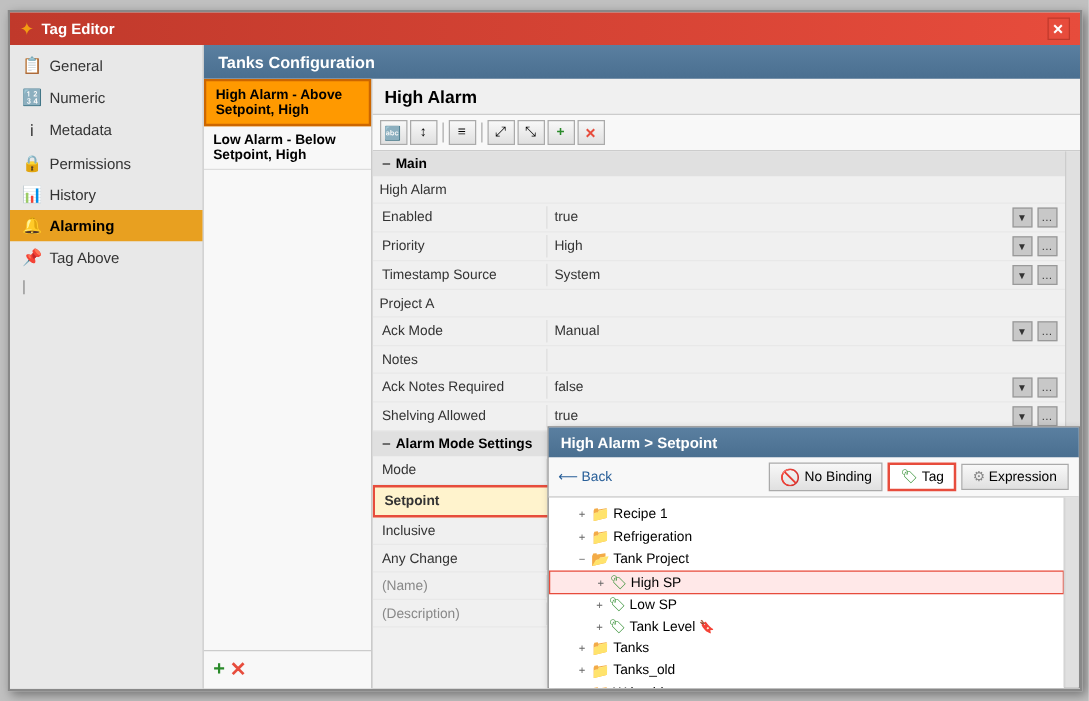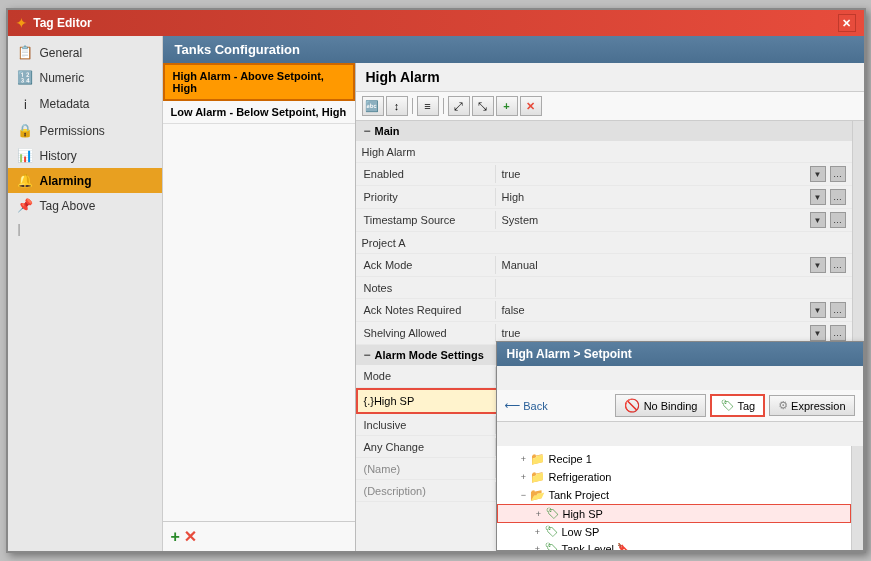"High Alarm - Above Setpoint," .alarm-list-panel { width: 193px -> 135px }
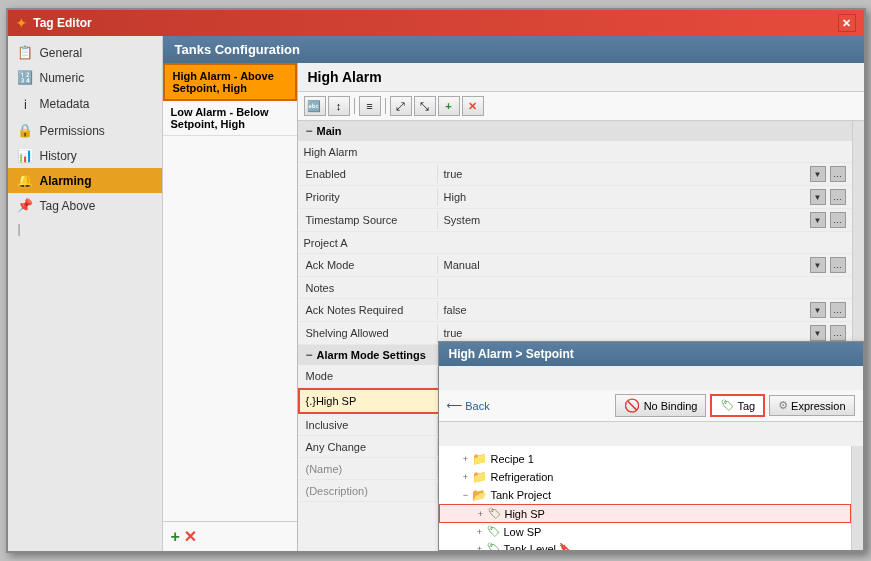"High Alarm > Setpoint" .setpoint-popup { gap: 24px -> none }
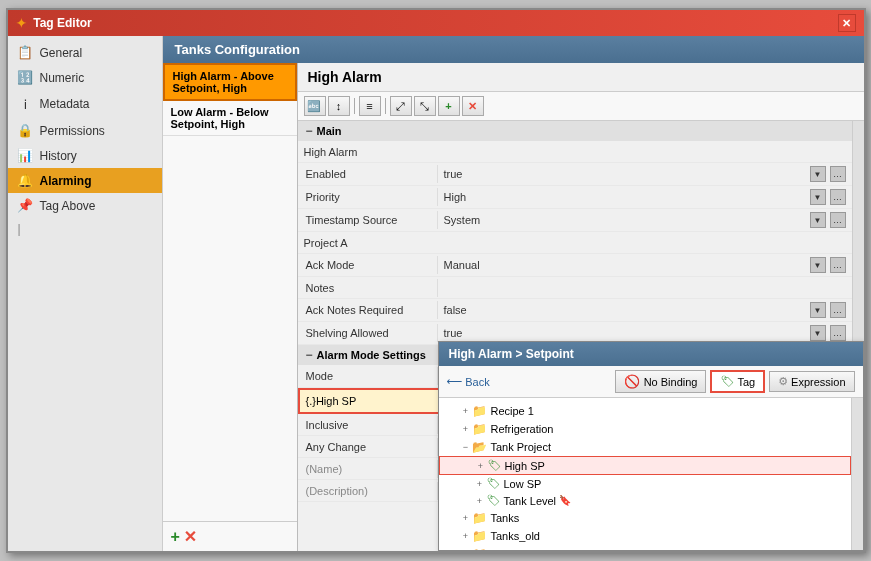"Setpoint" div.prop-label { html: none -> <div>Setpoint</div> }
